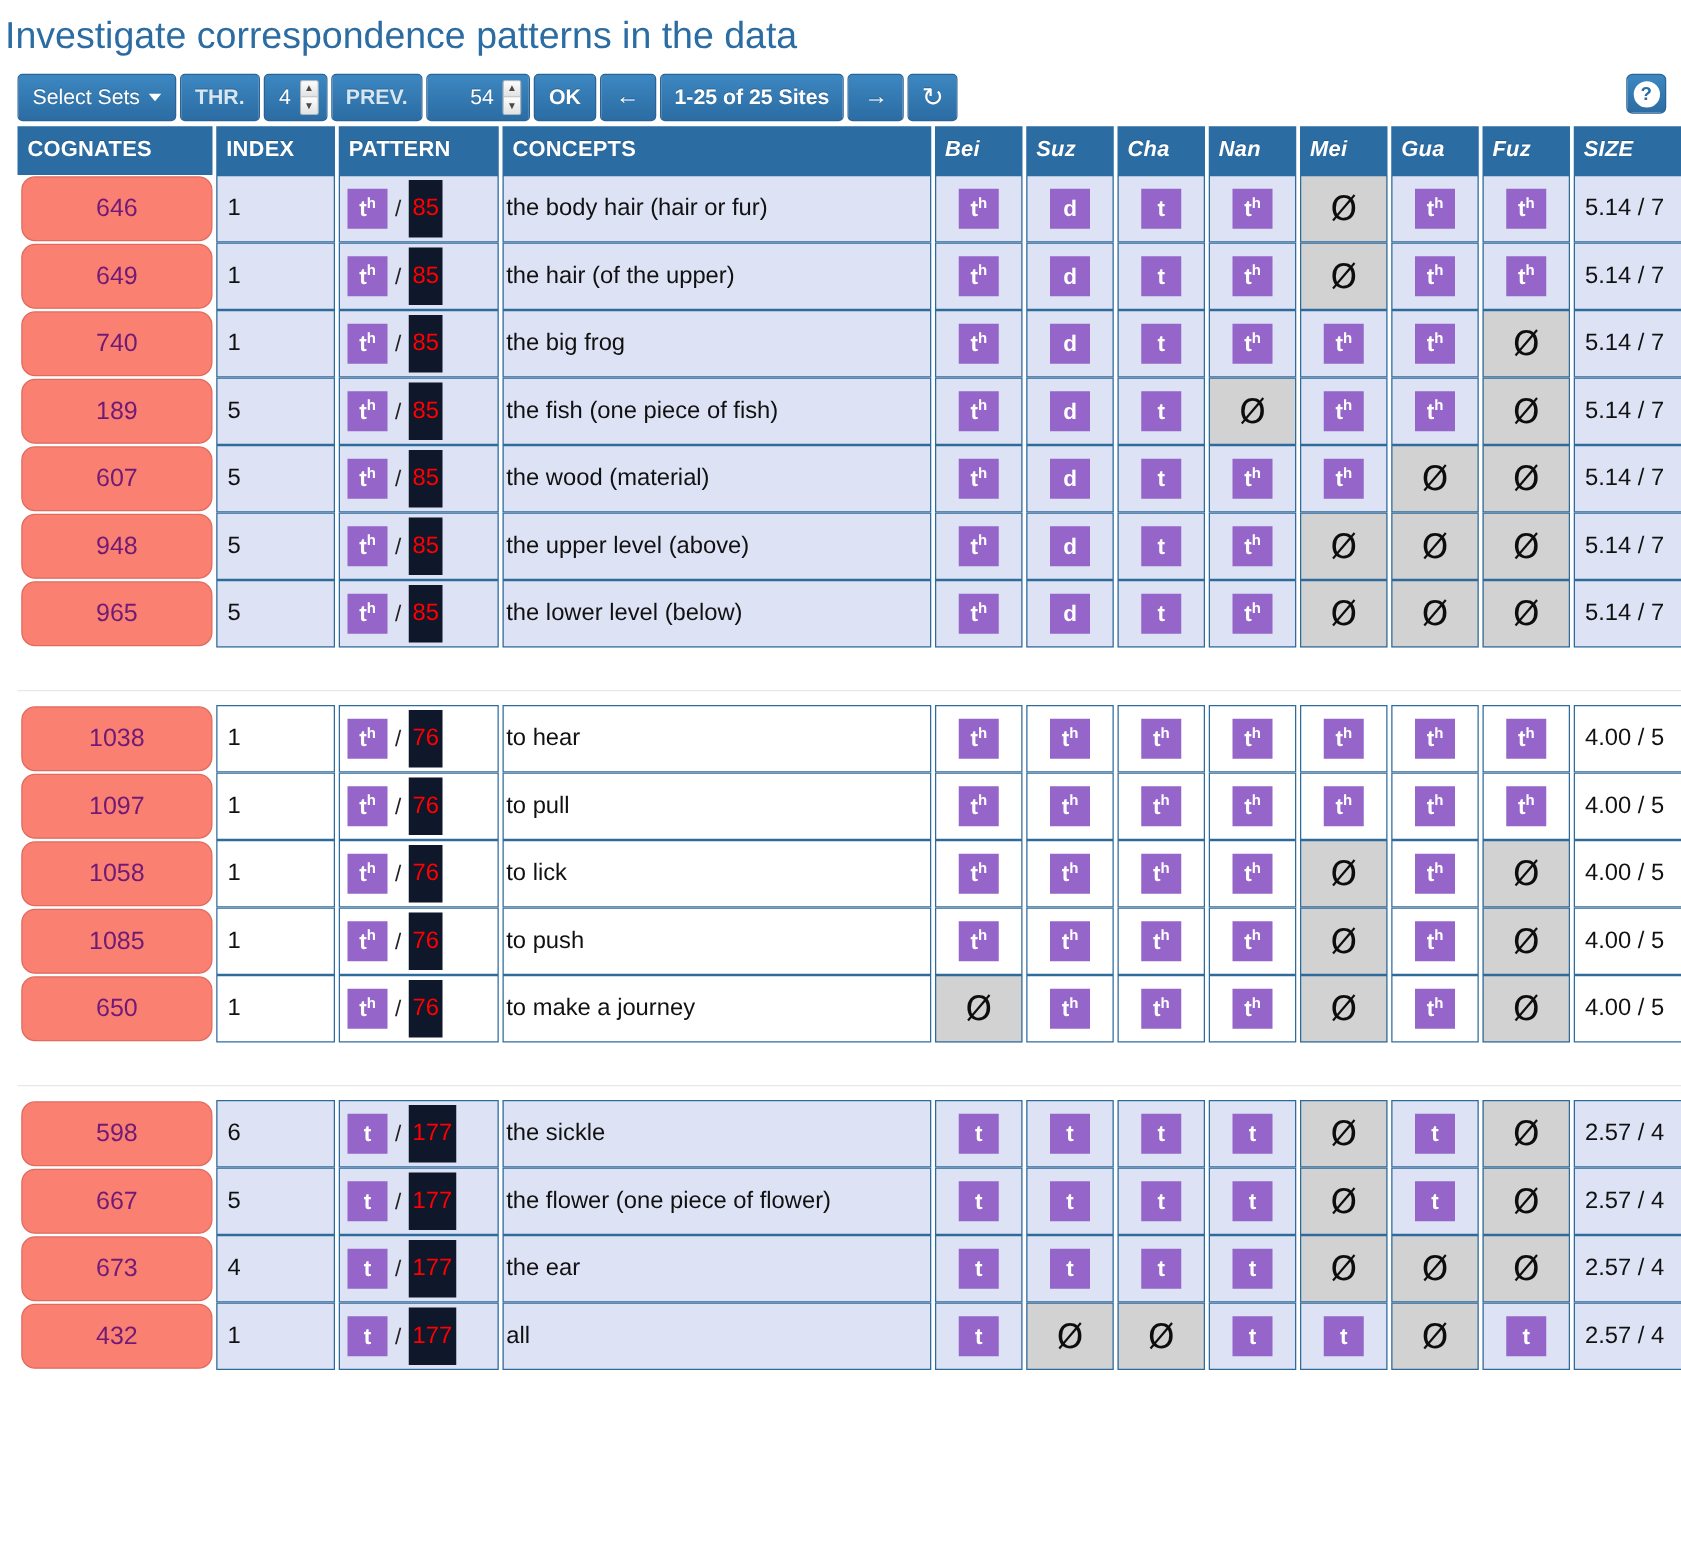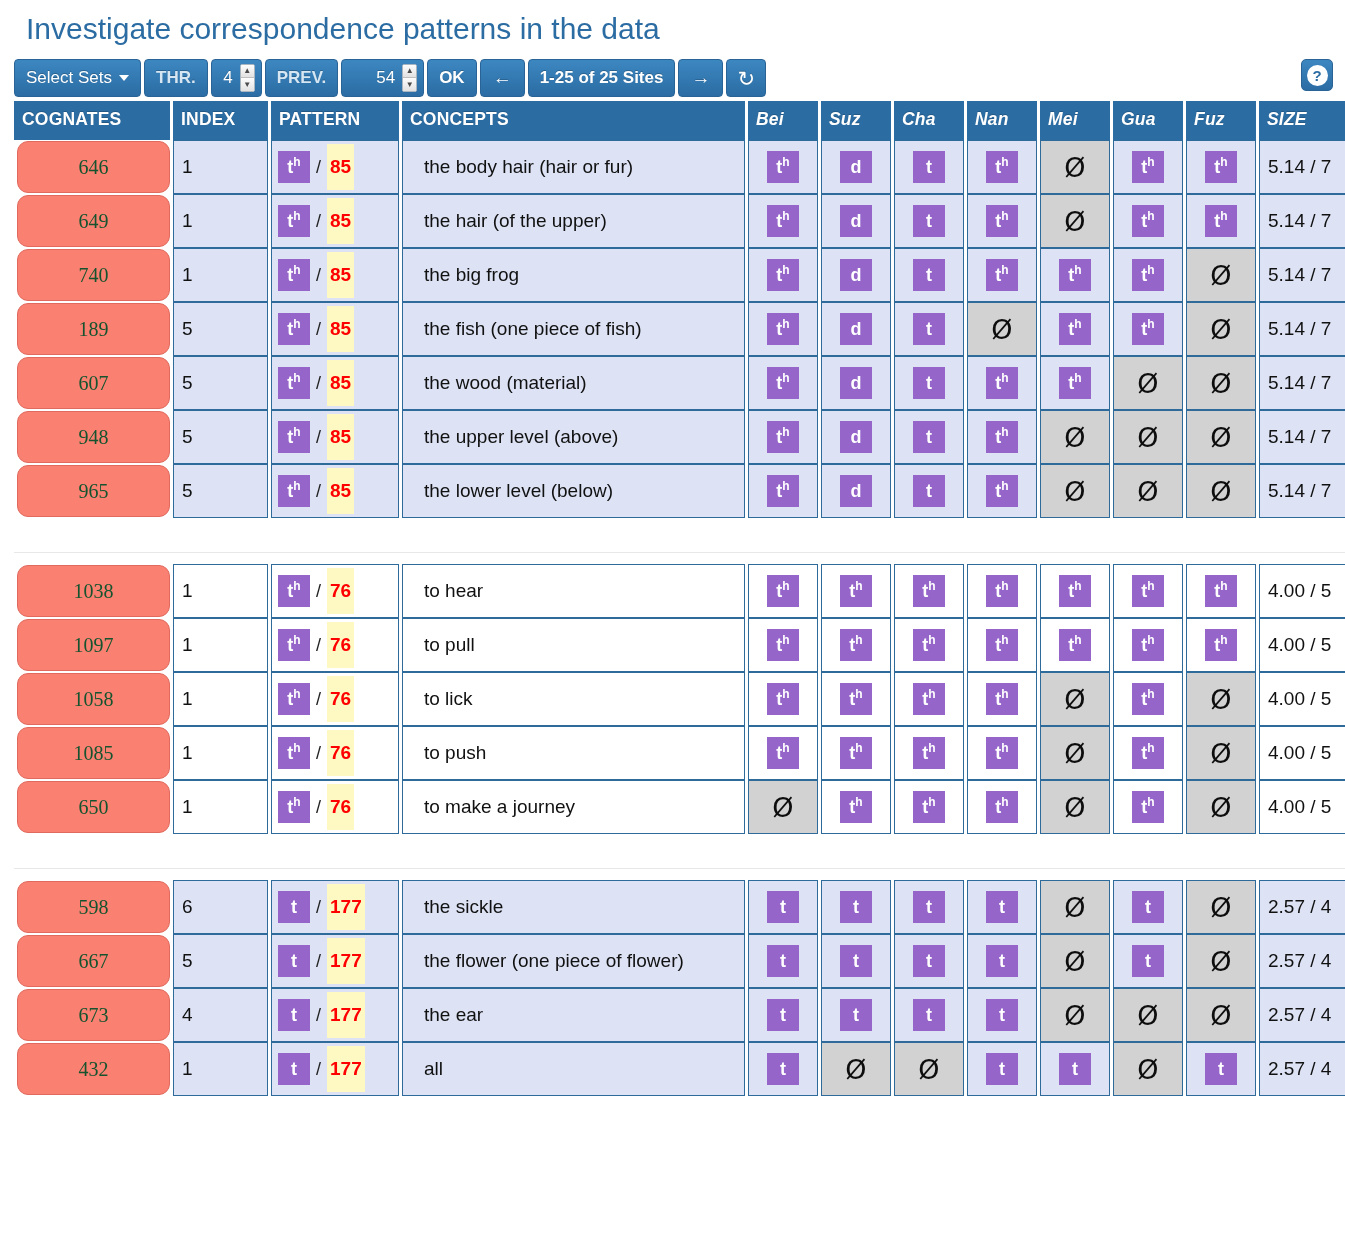"Investigate correspondence patterns in" .page-title { padding: 9px 0 6px 26px -> 9px 0 6px 4px }
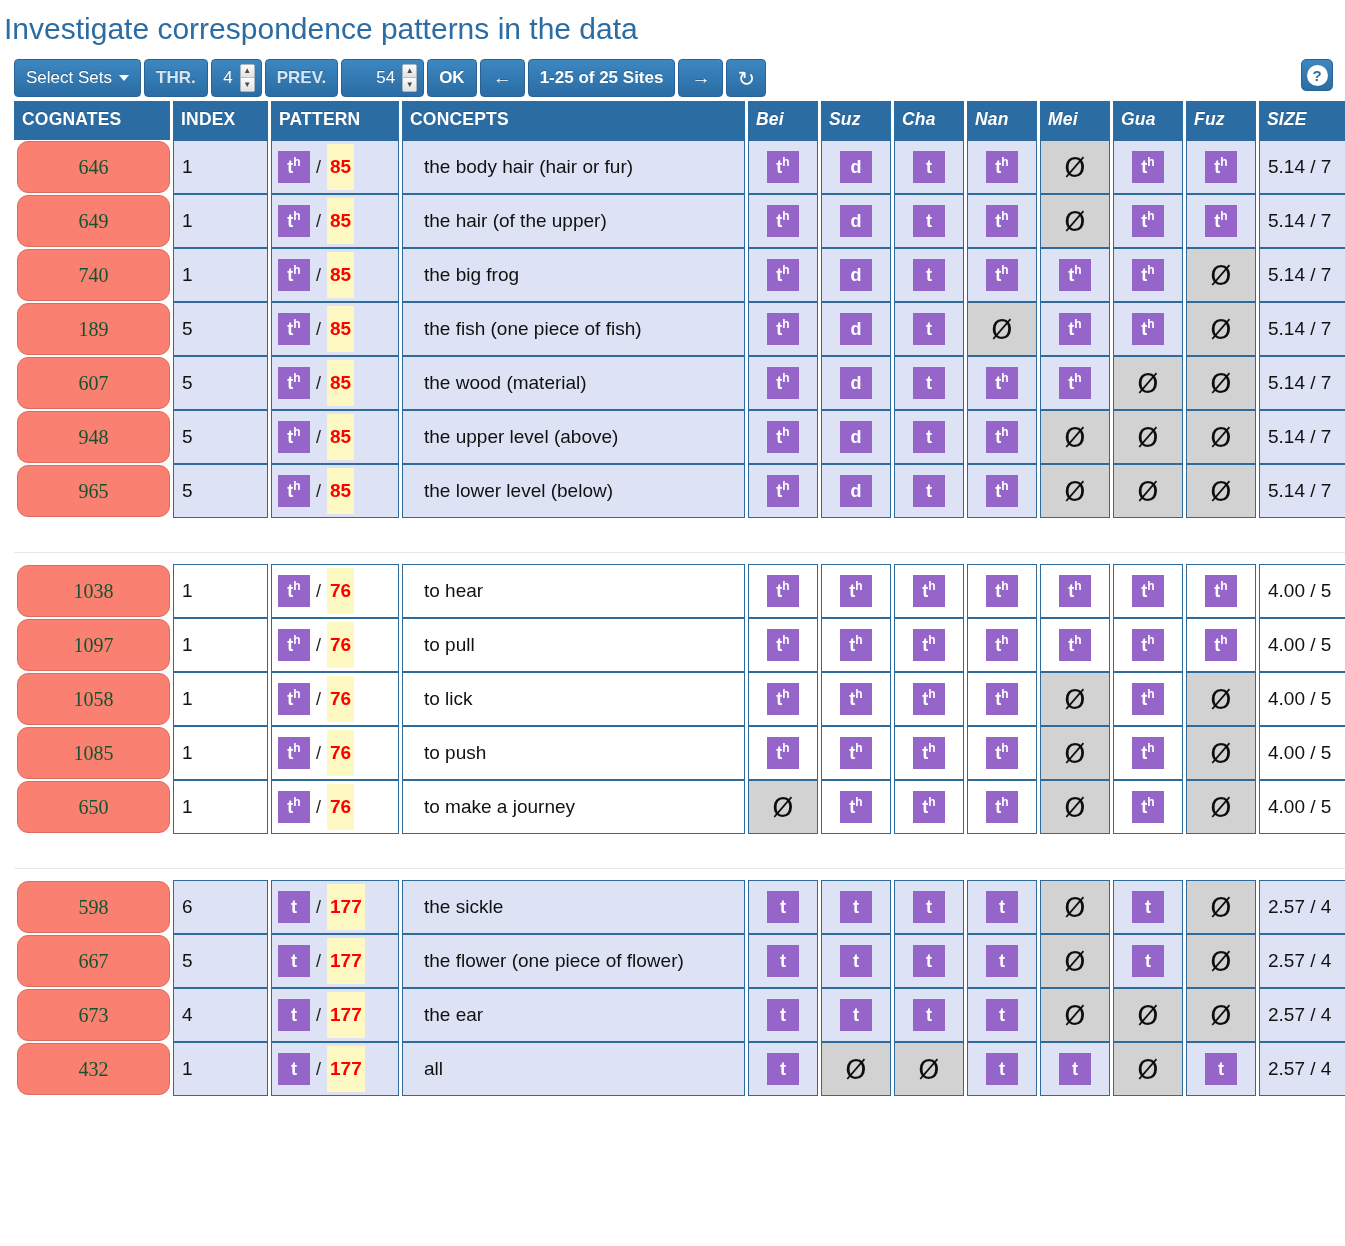"646" .cog-pill { color: #14532d -> #701a75; font-family: Liberation Serif, serif -> none }
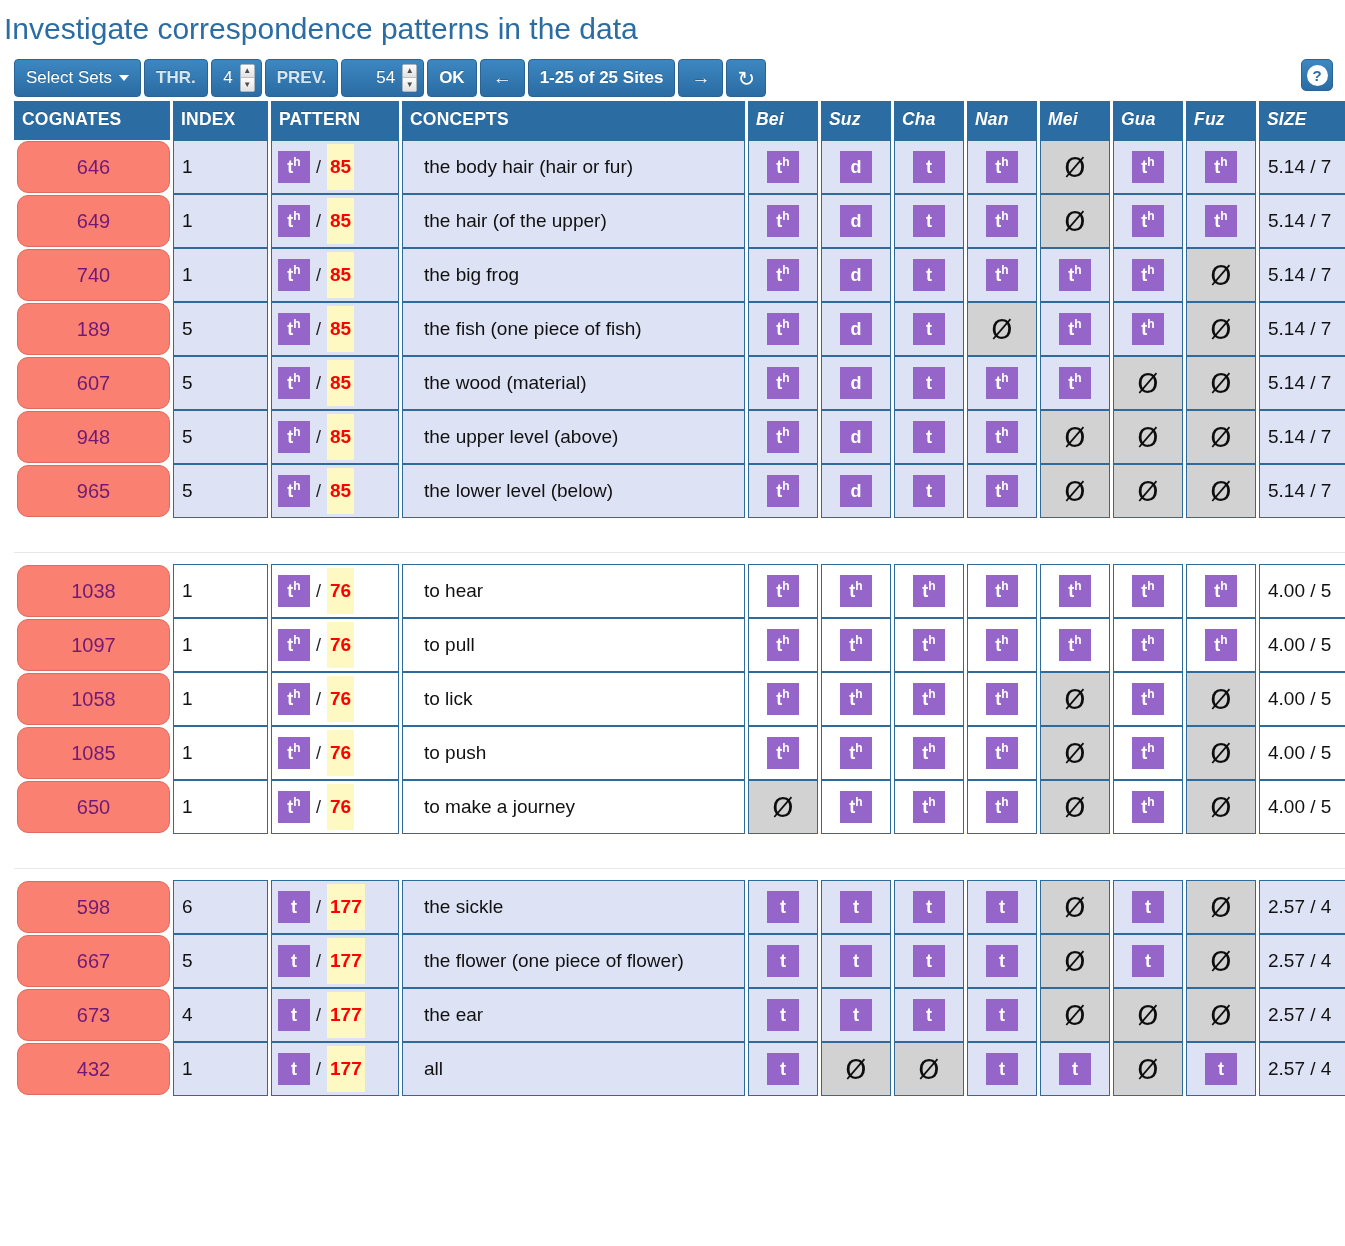"85" .patnum { background: #fef9c3 -> #0f172a; font-weight: bold -> normal }
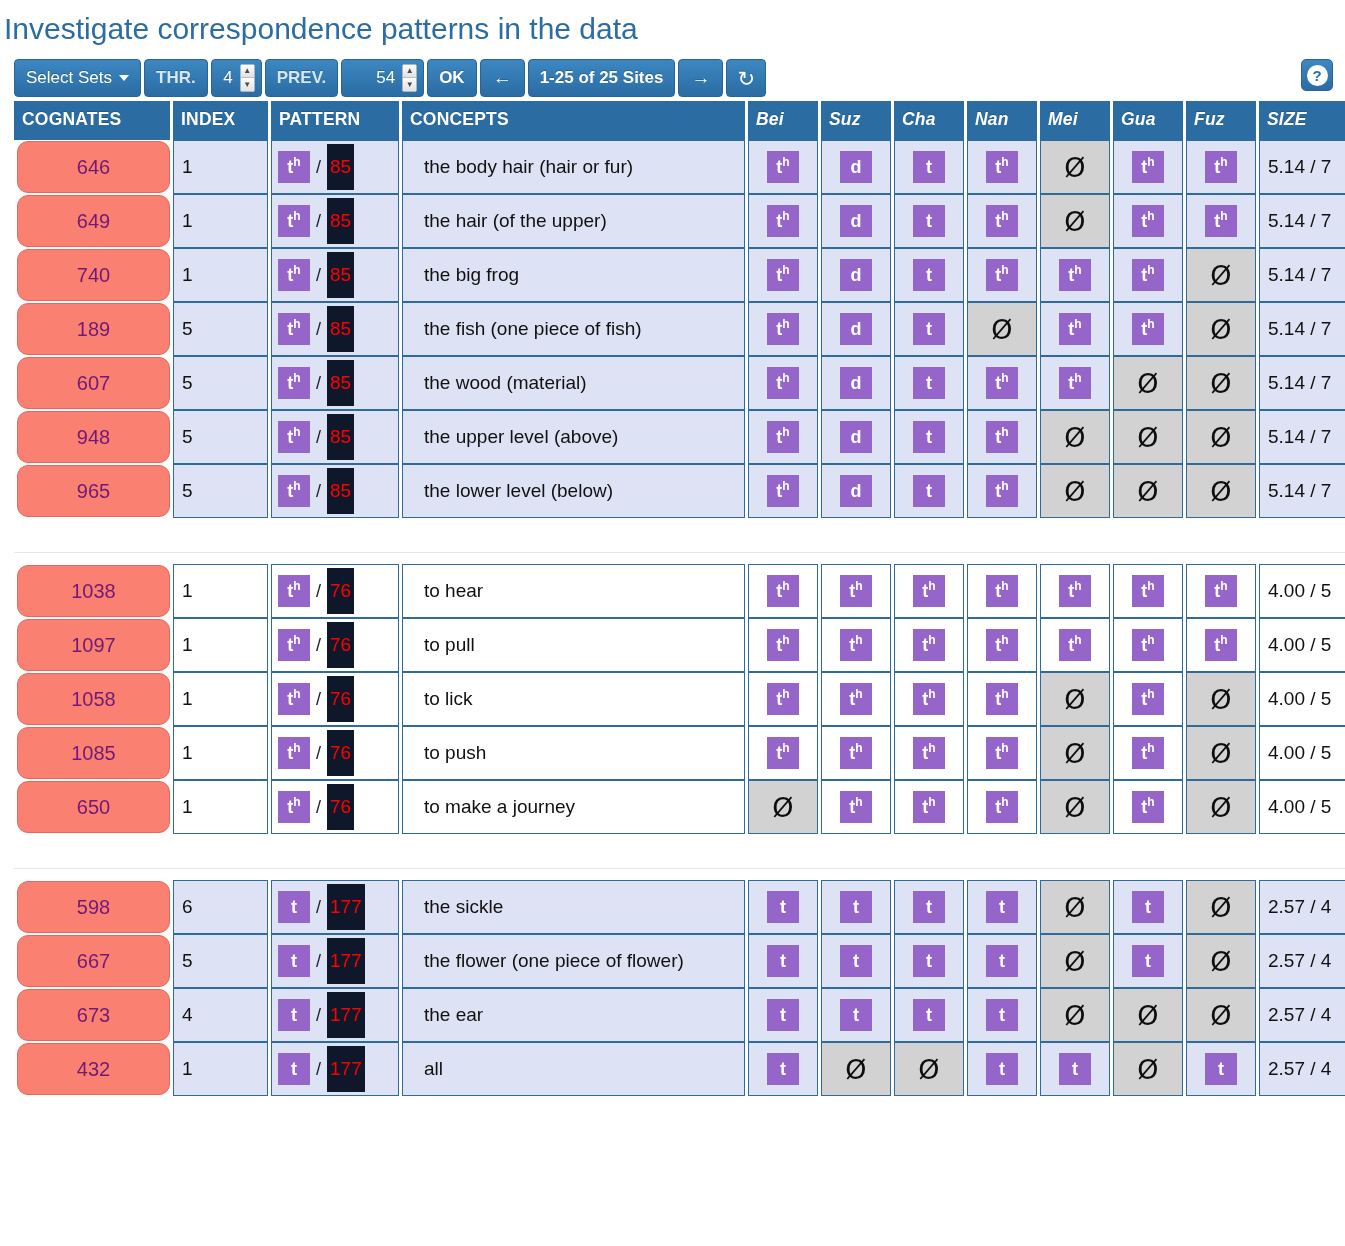"the body hair (hair or" td.con-td { padding-left: 21px -> 2px }
